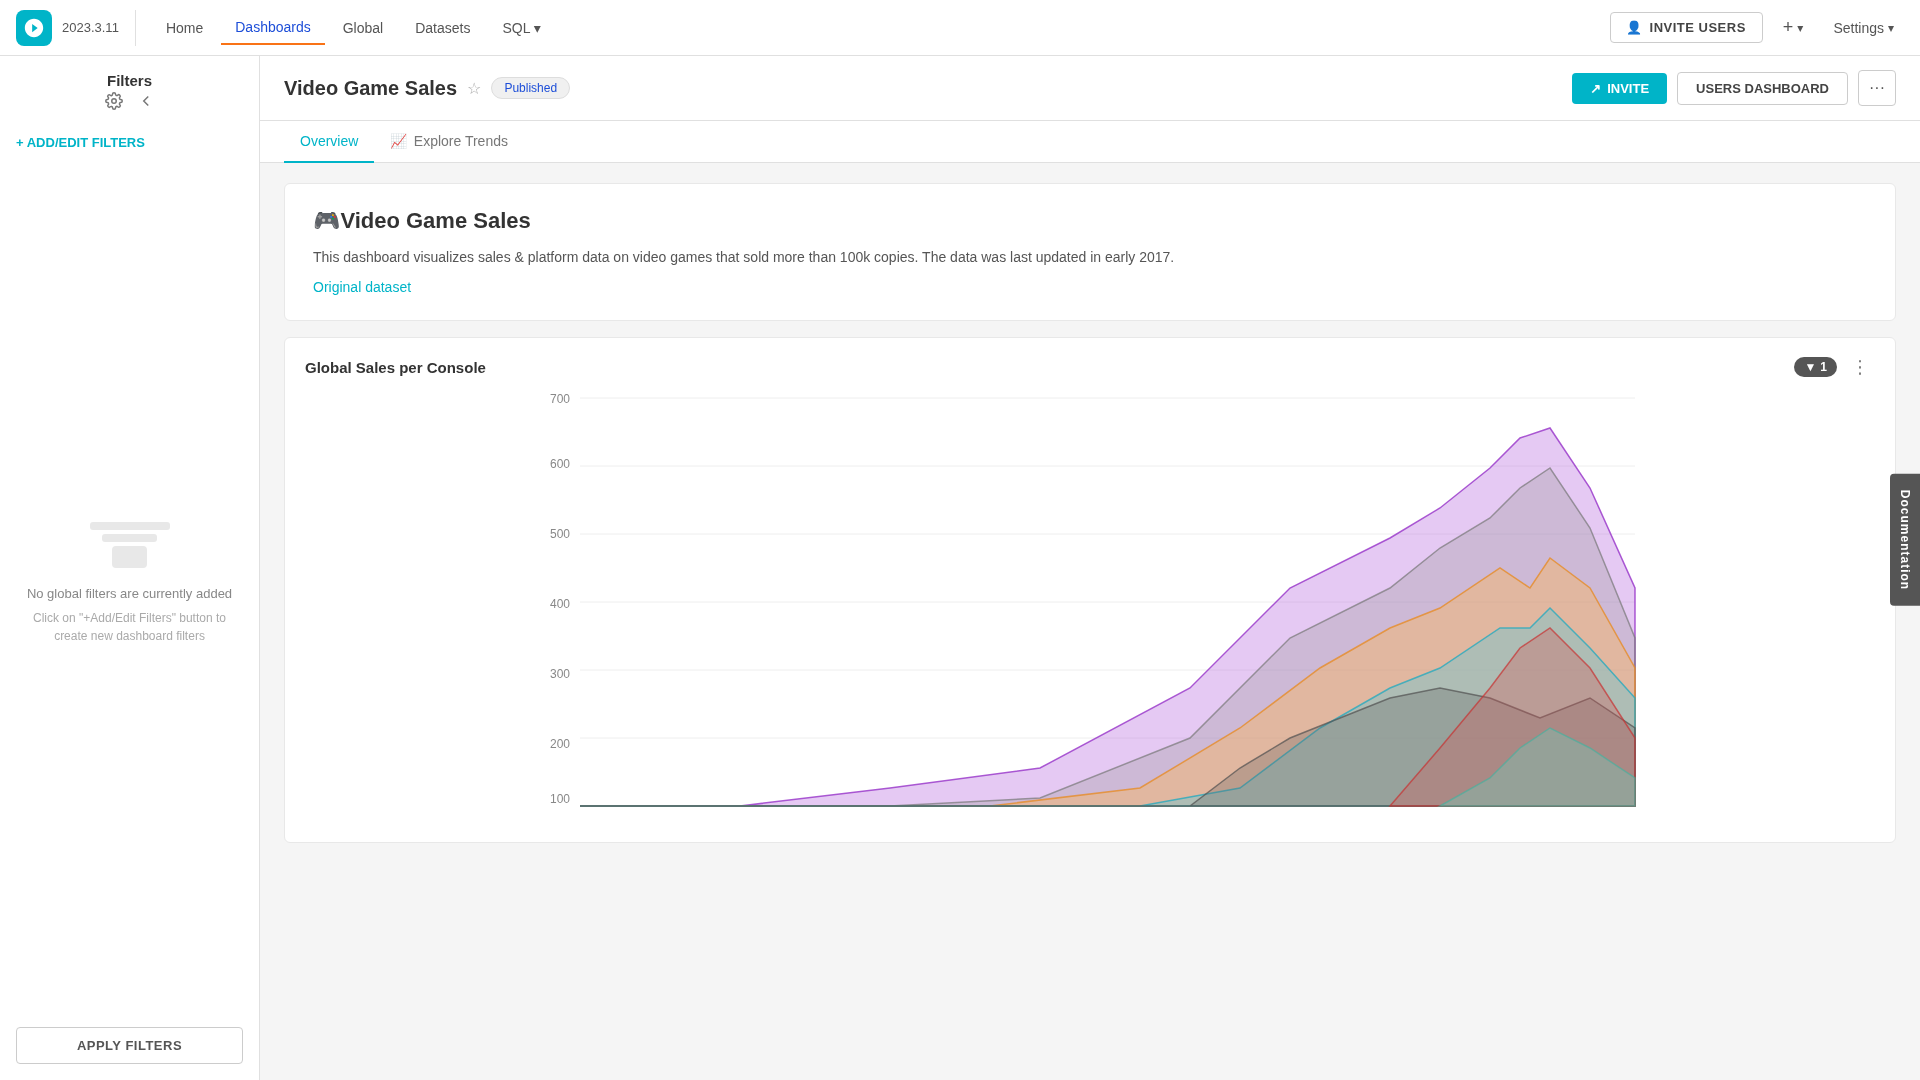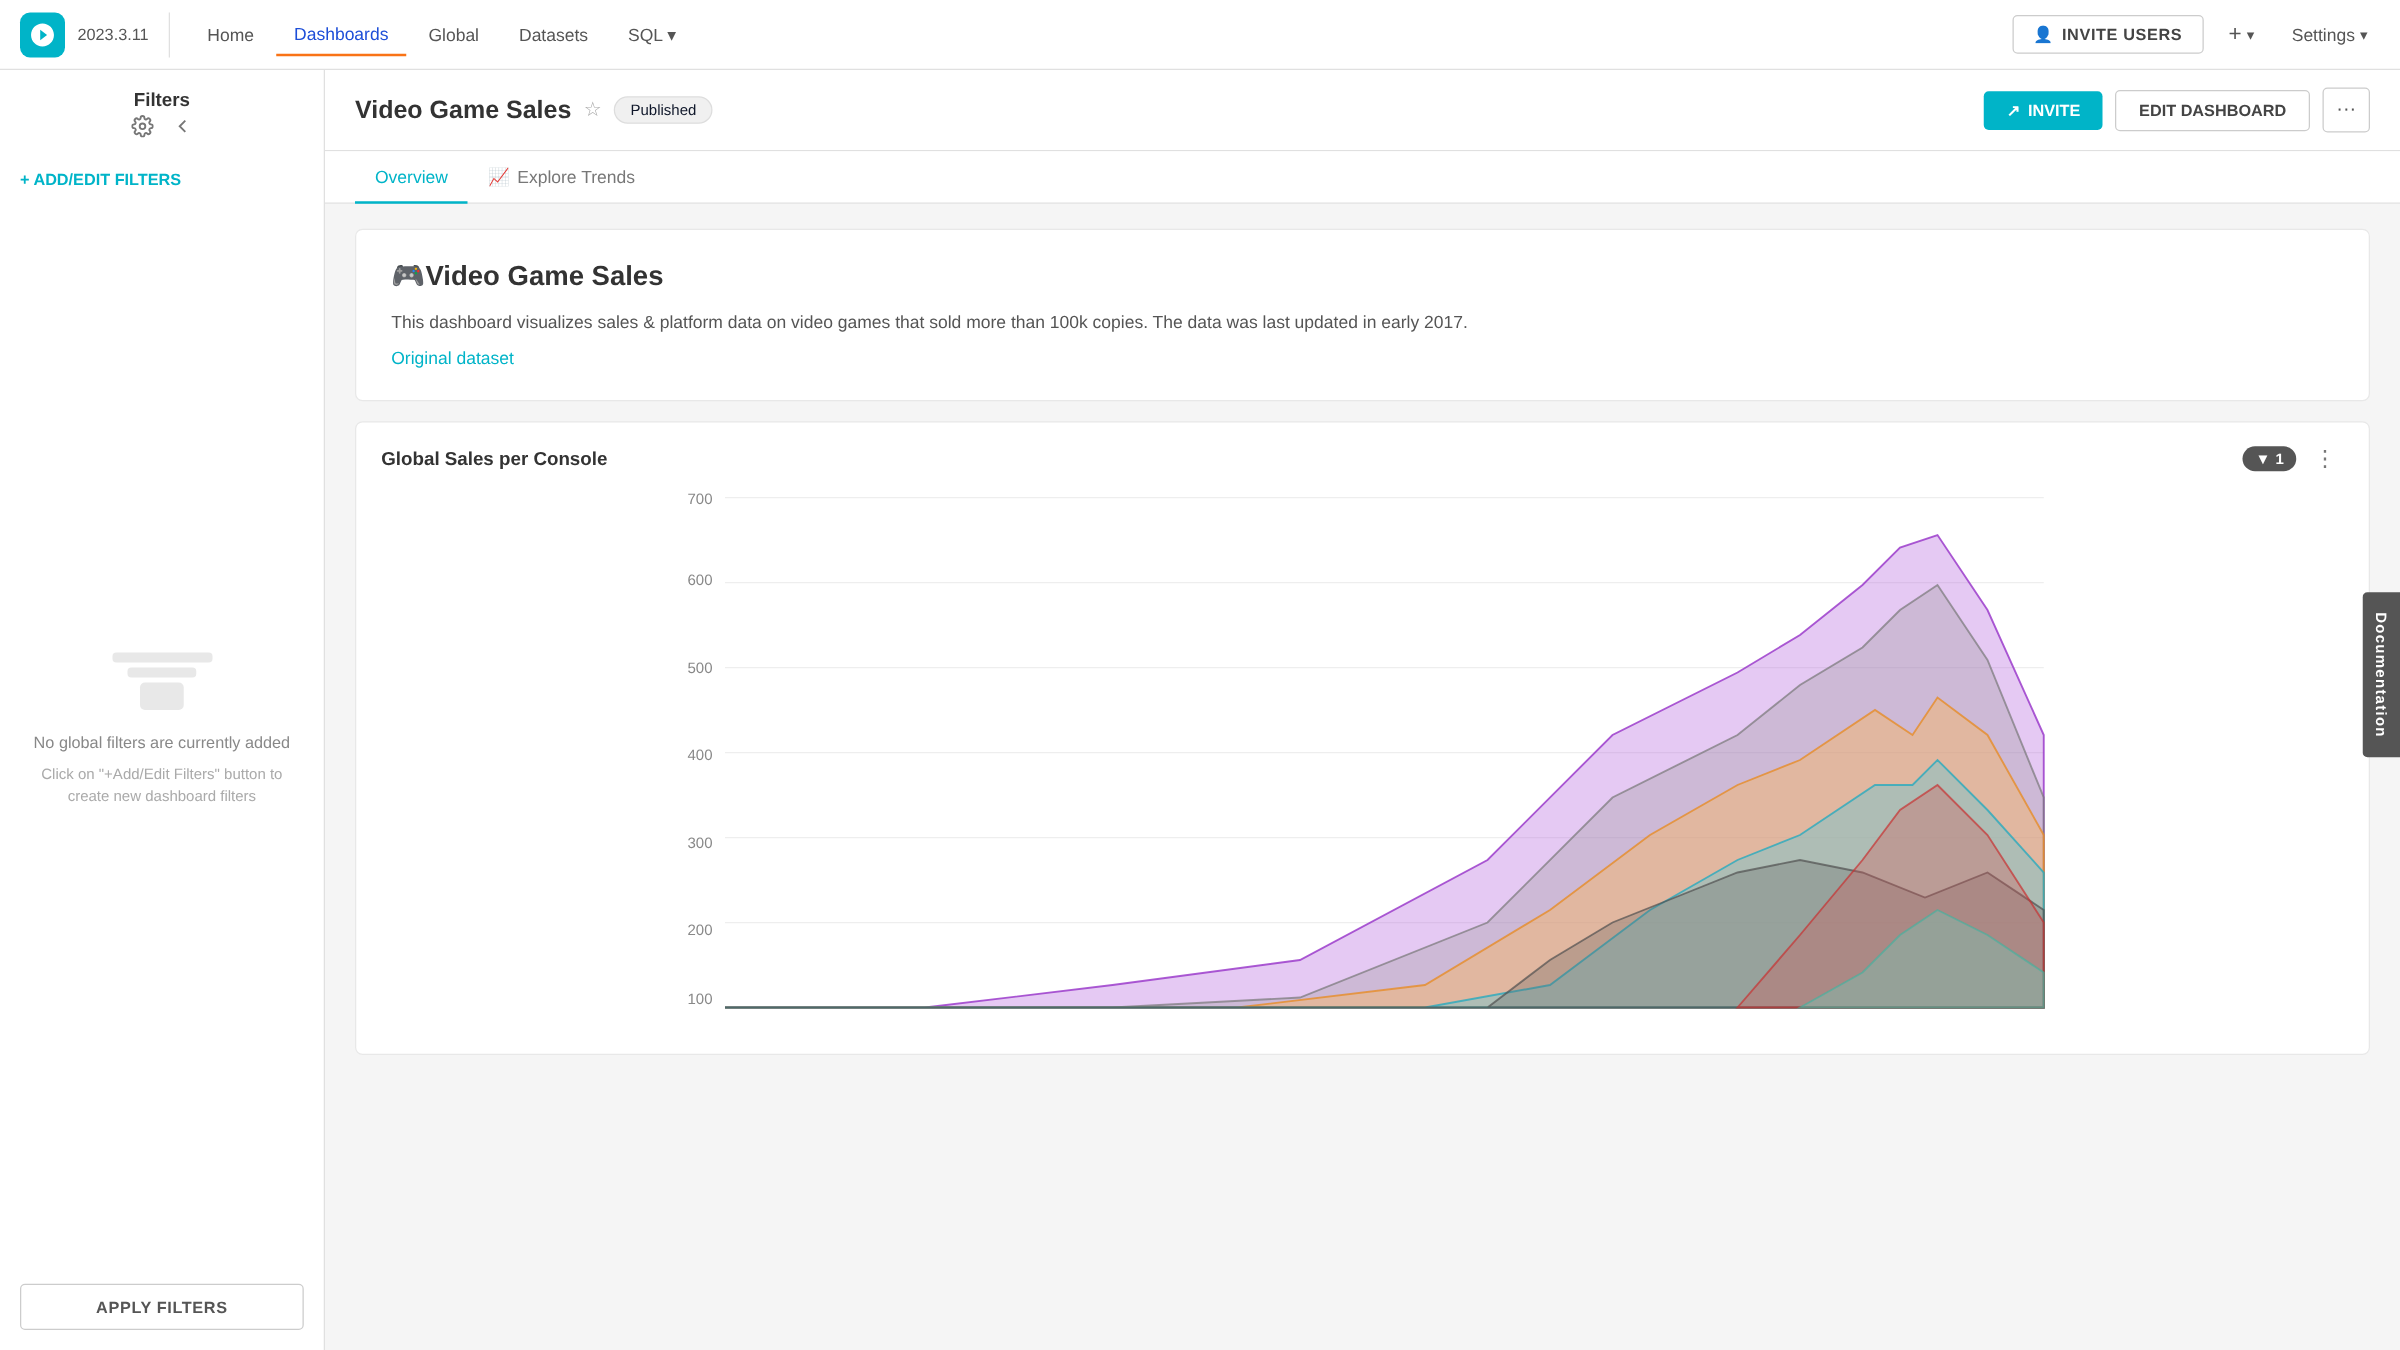"Published" .published-badge { color: #0f172a -> #1d4ed8 }
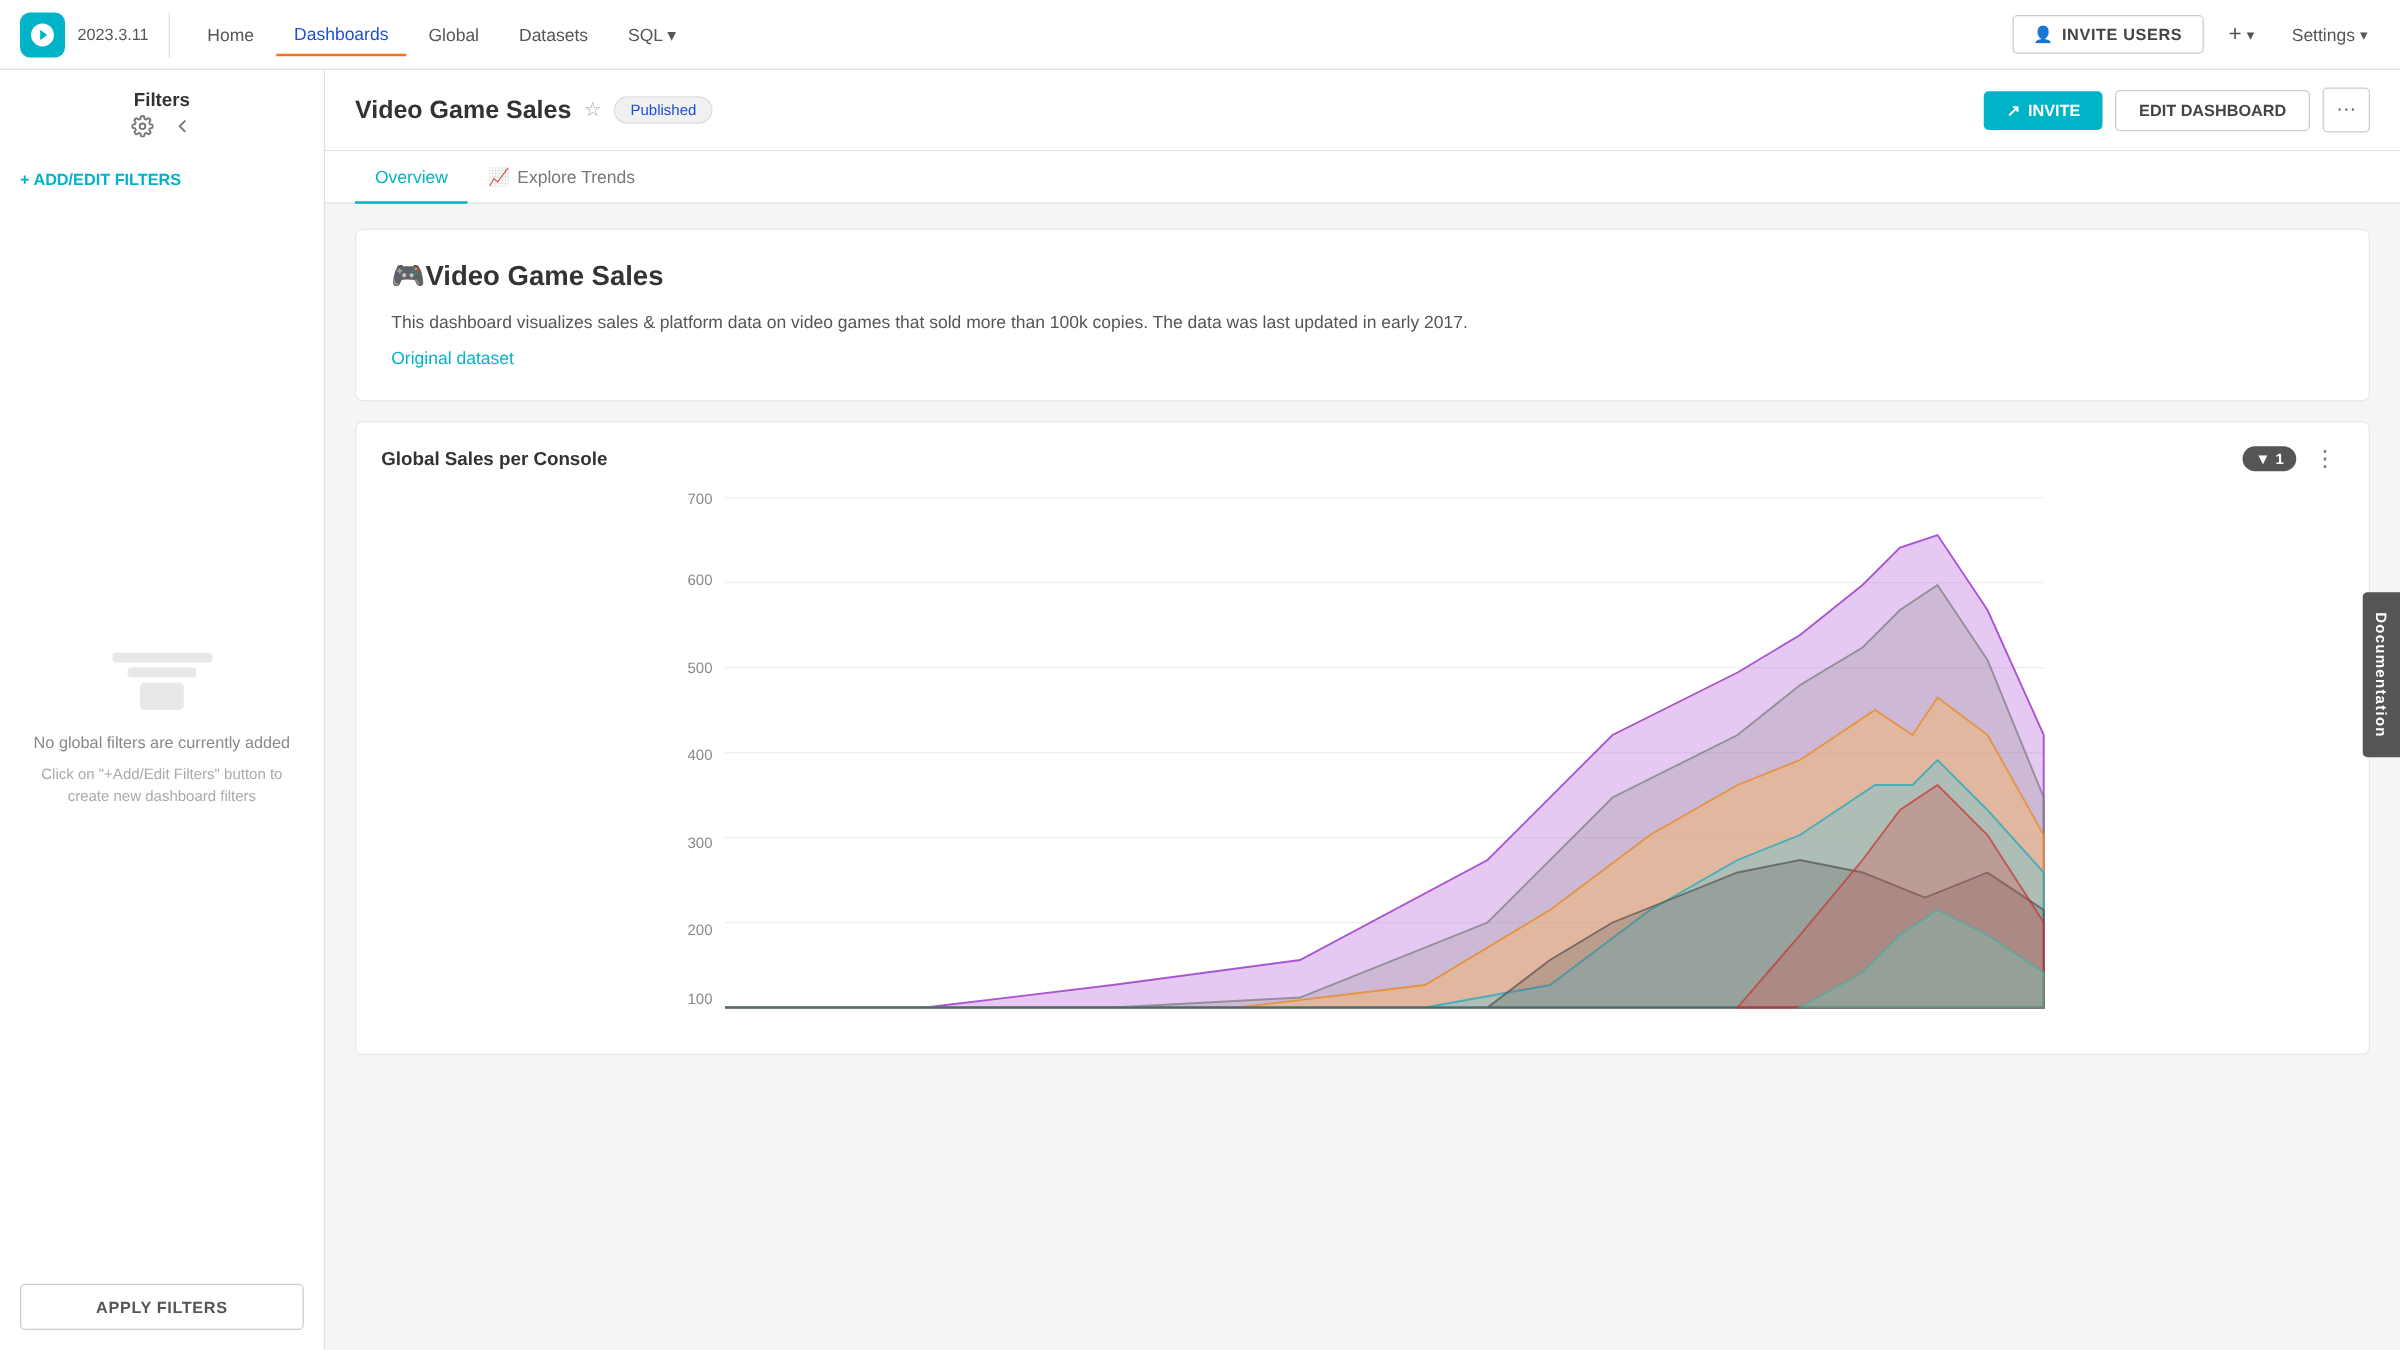"EDIT DASHBOARD" button.edit-dash-btn { text: EDIT -> USERS }
